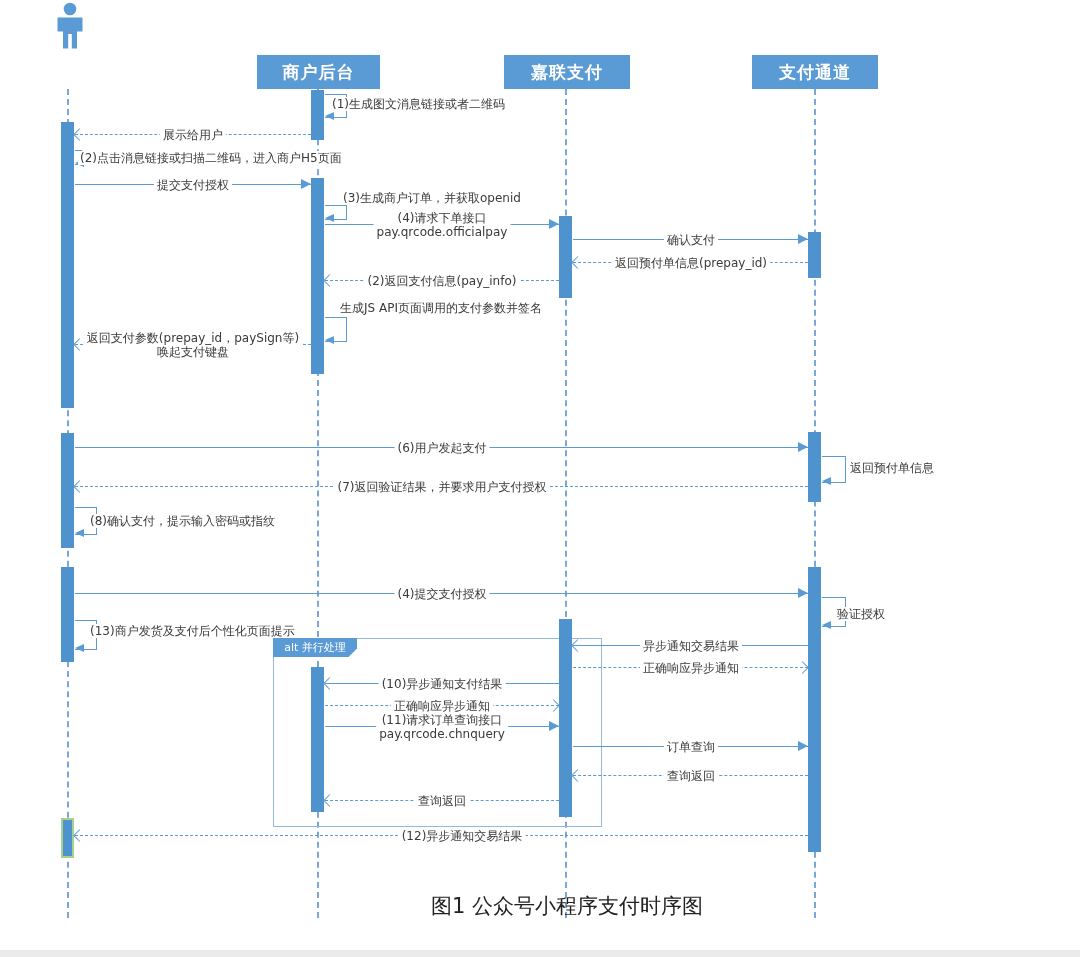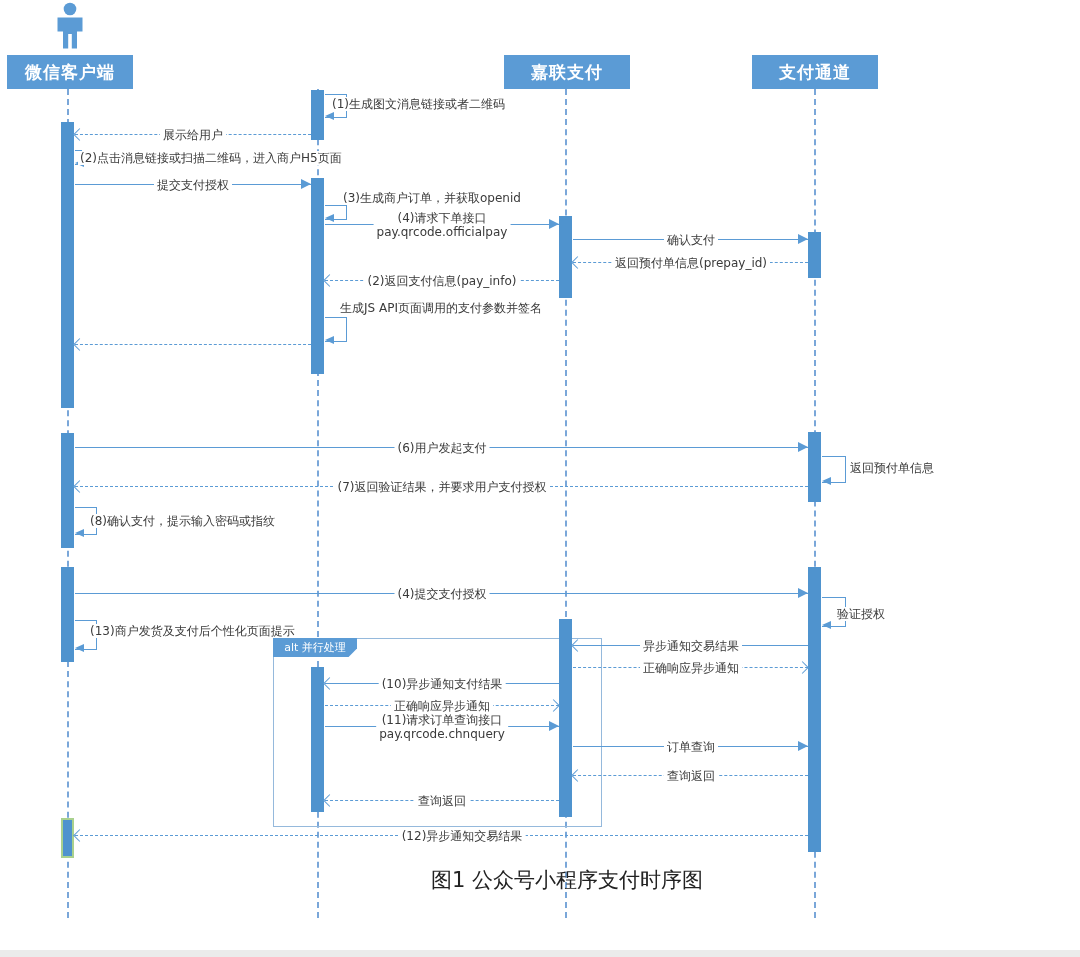"微信客户端" div { html: <div>微信客户端</div> -> none }
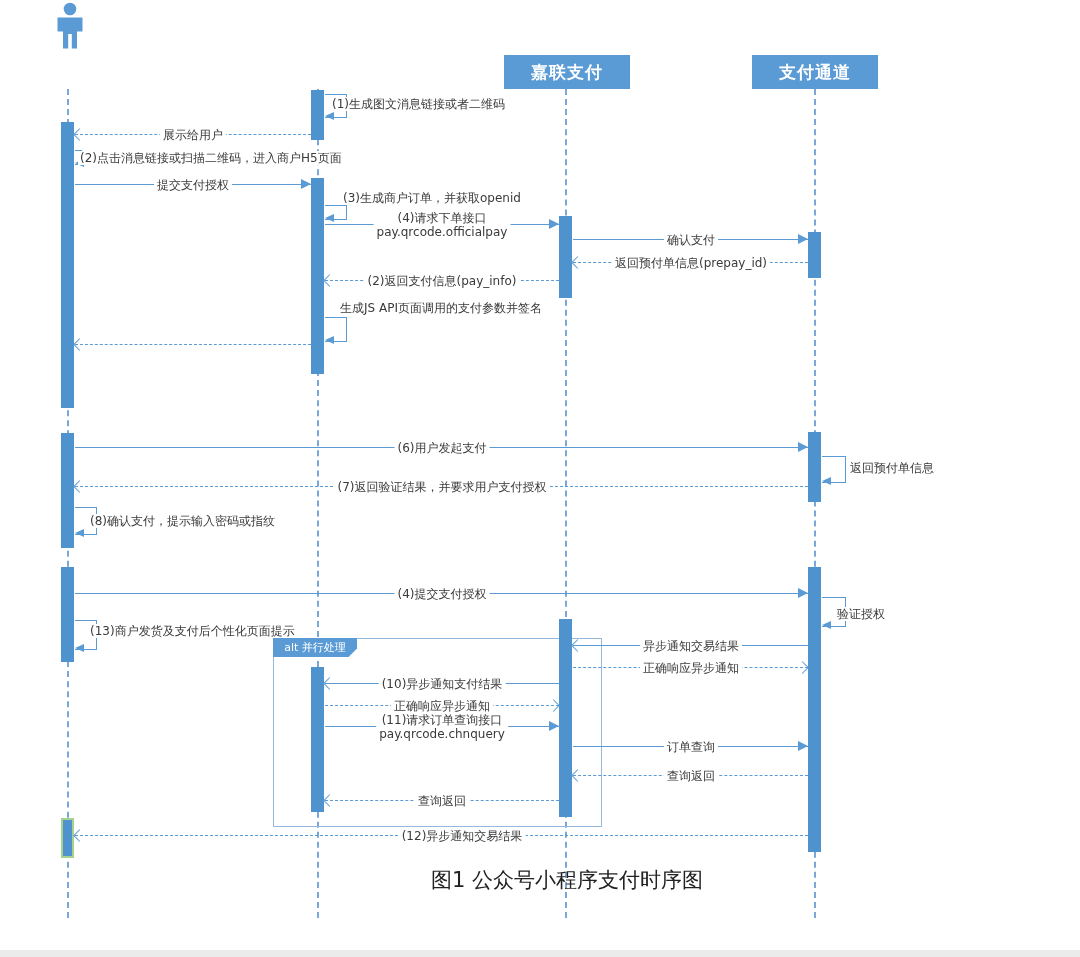"商户后台" div { html: none -> <div>商户后台</div> }
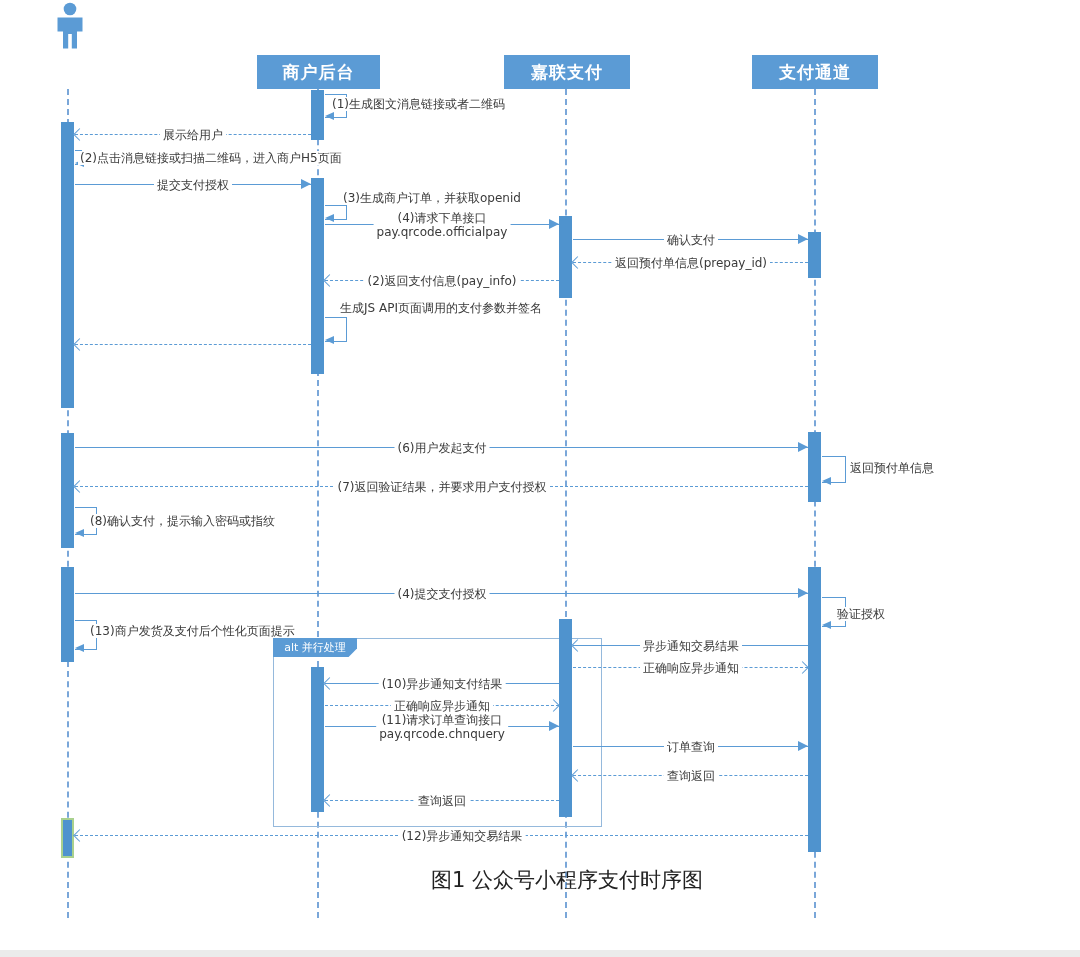"返回支付参数(prepay_id，paySign等)" div { html: none -> <div> <div>返回支付参数(prepay_id，paySign等)</div> <div>唤起支付键盘</div> </div> }
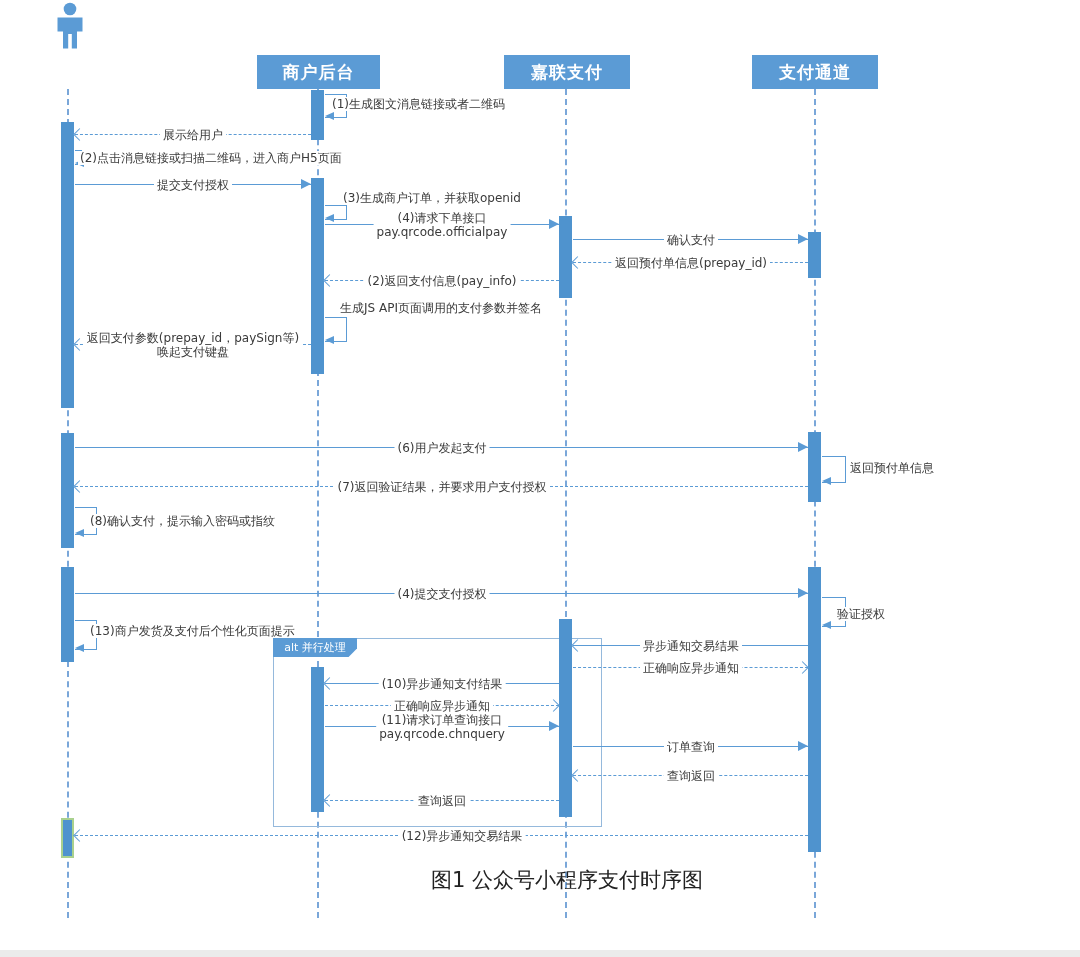"图1 公众号小程序支付时序图" .caption { top: 866px -> 892px }
